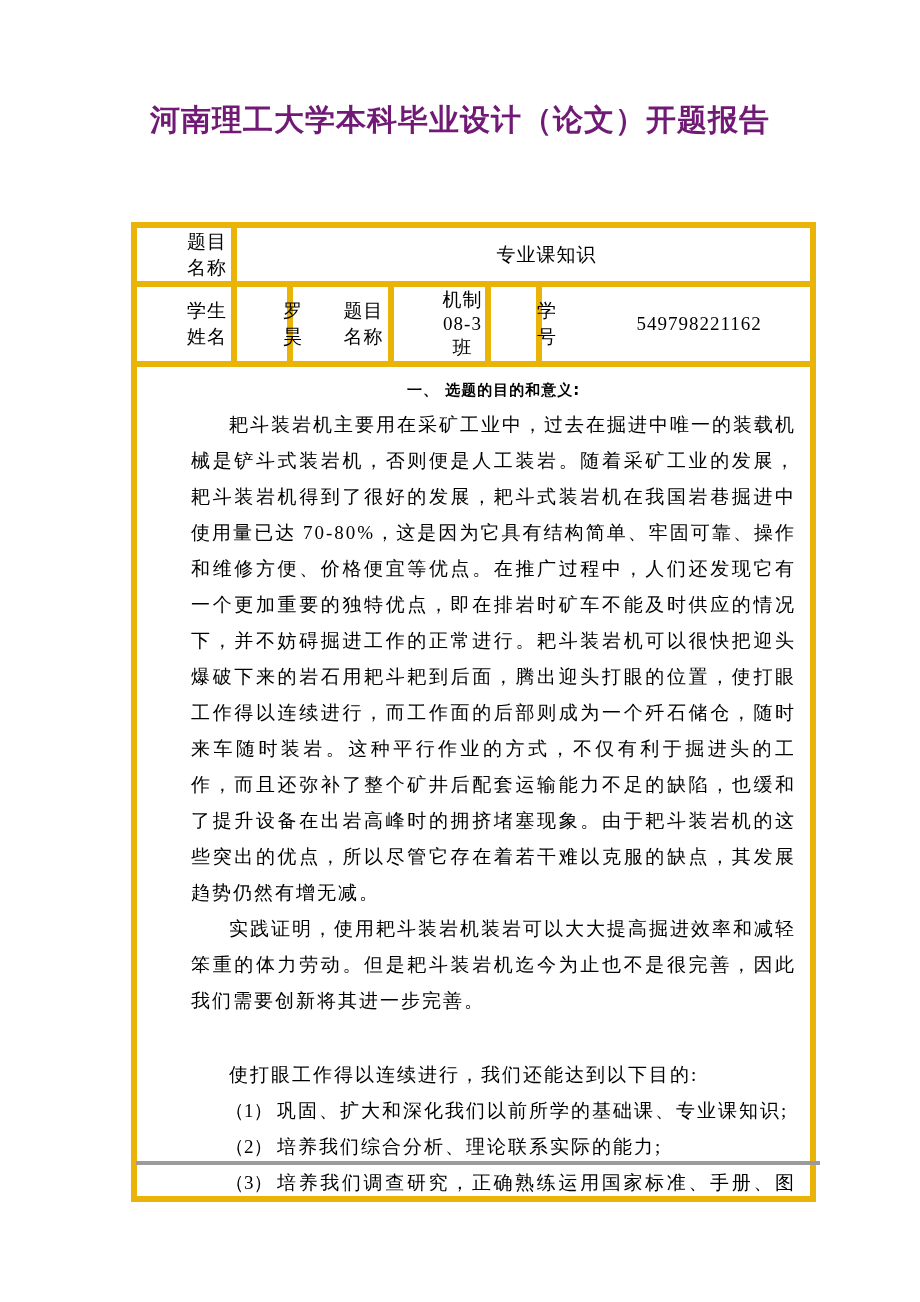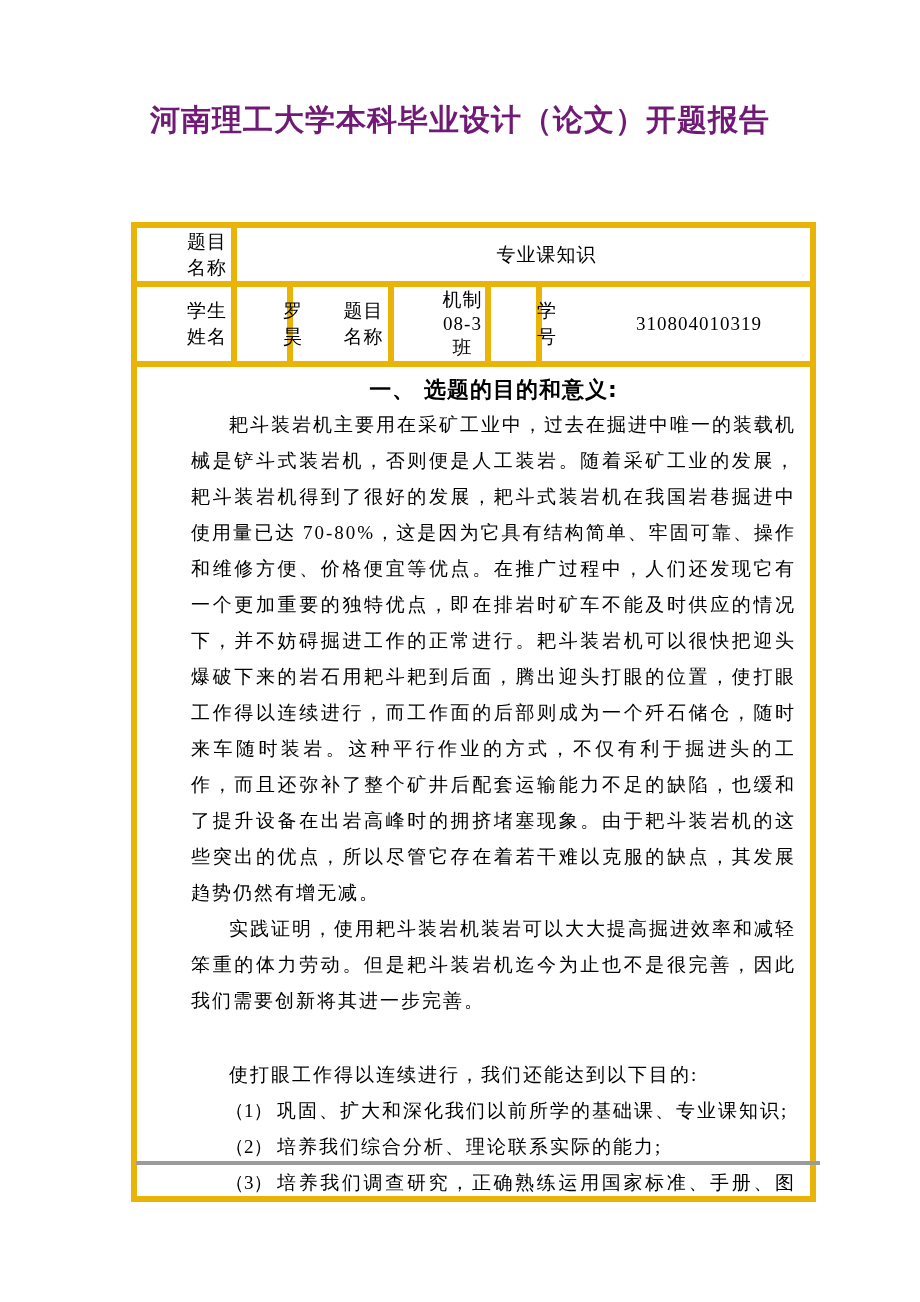"310804010319" td { text: 310804010319 -> 549798221162 }
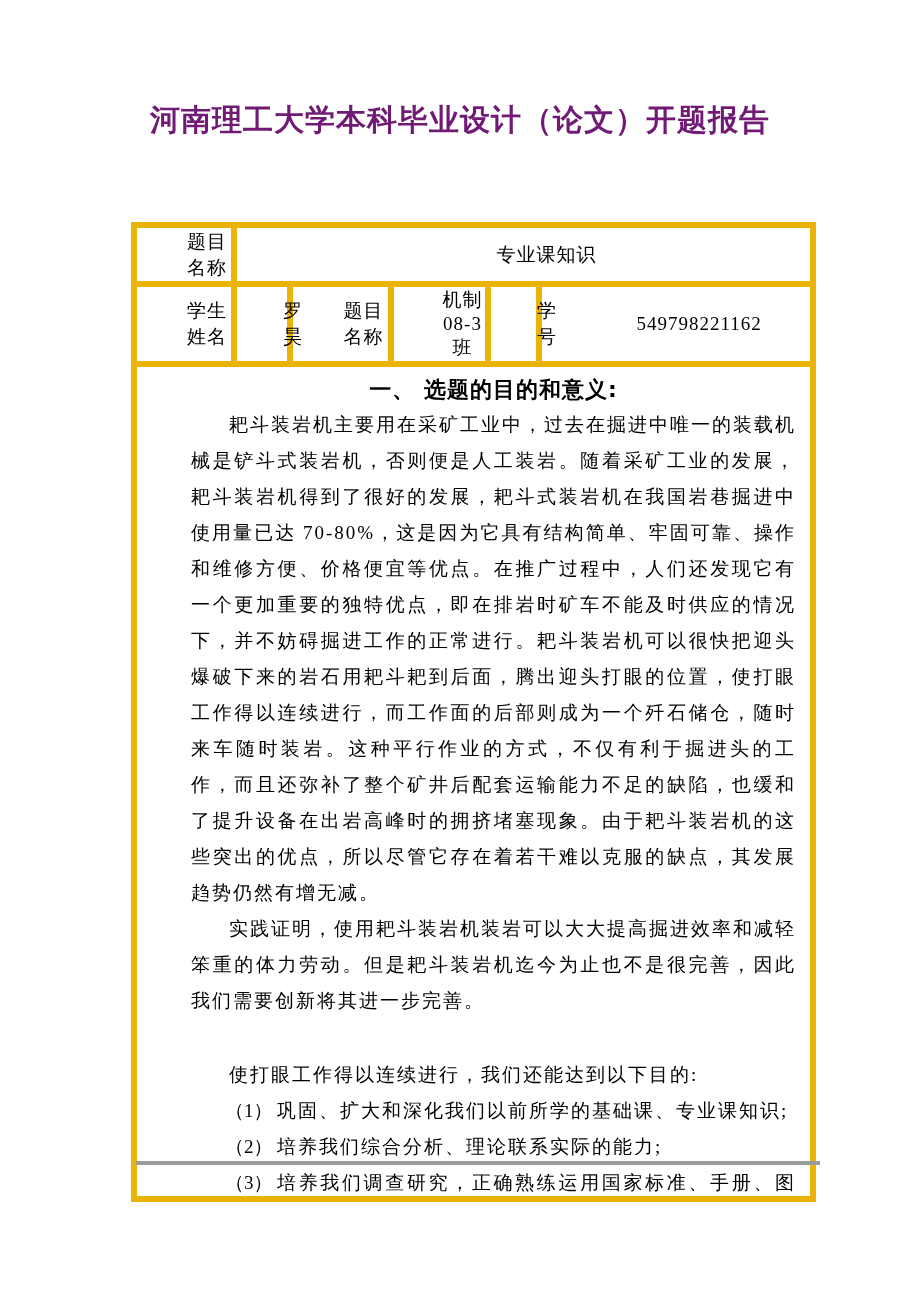"一、 选题的目的和意义:" .section-heading { font-size: 22px -> 15px }
